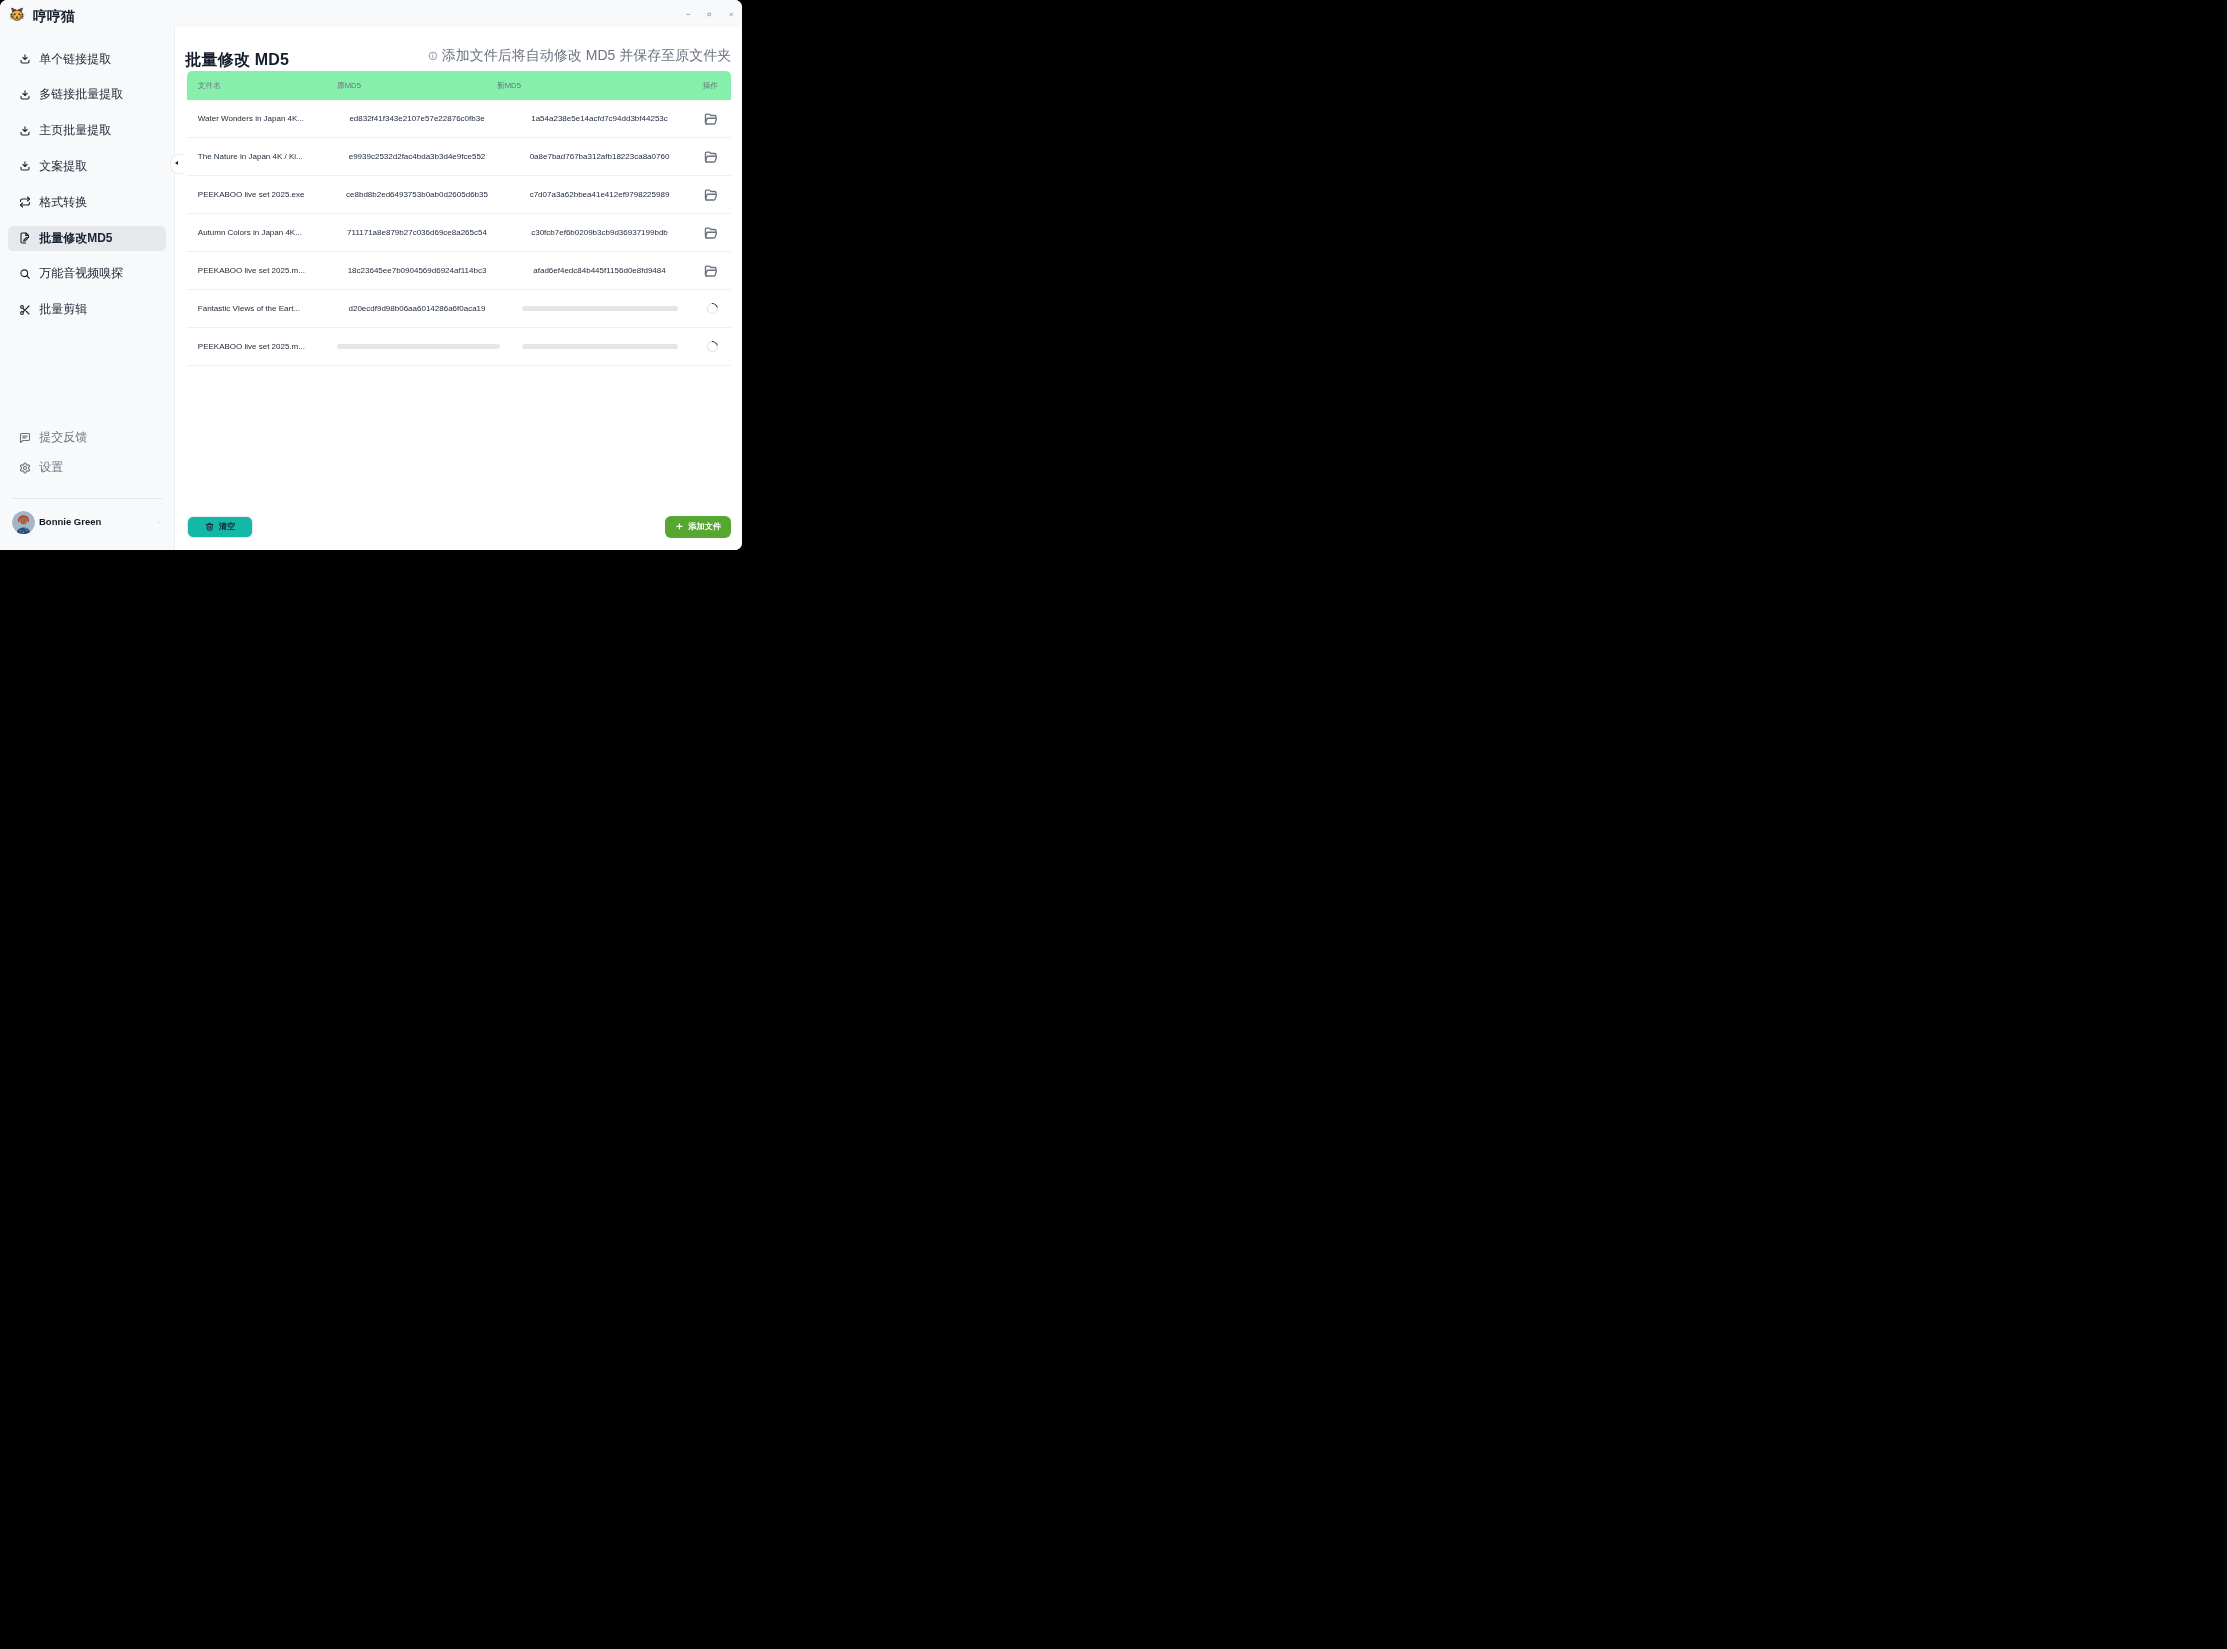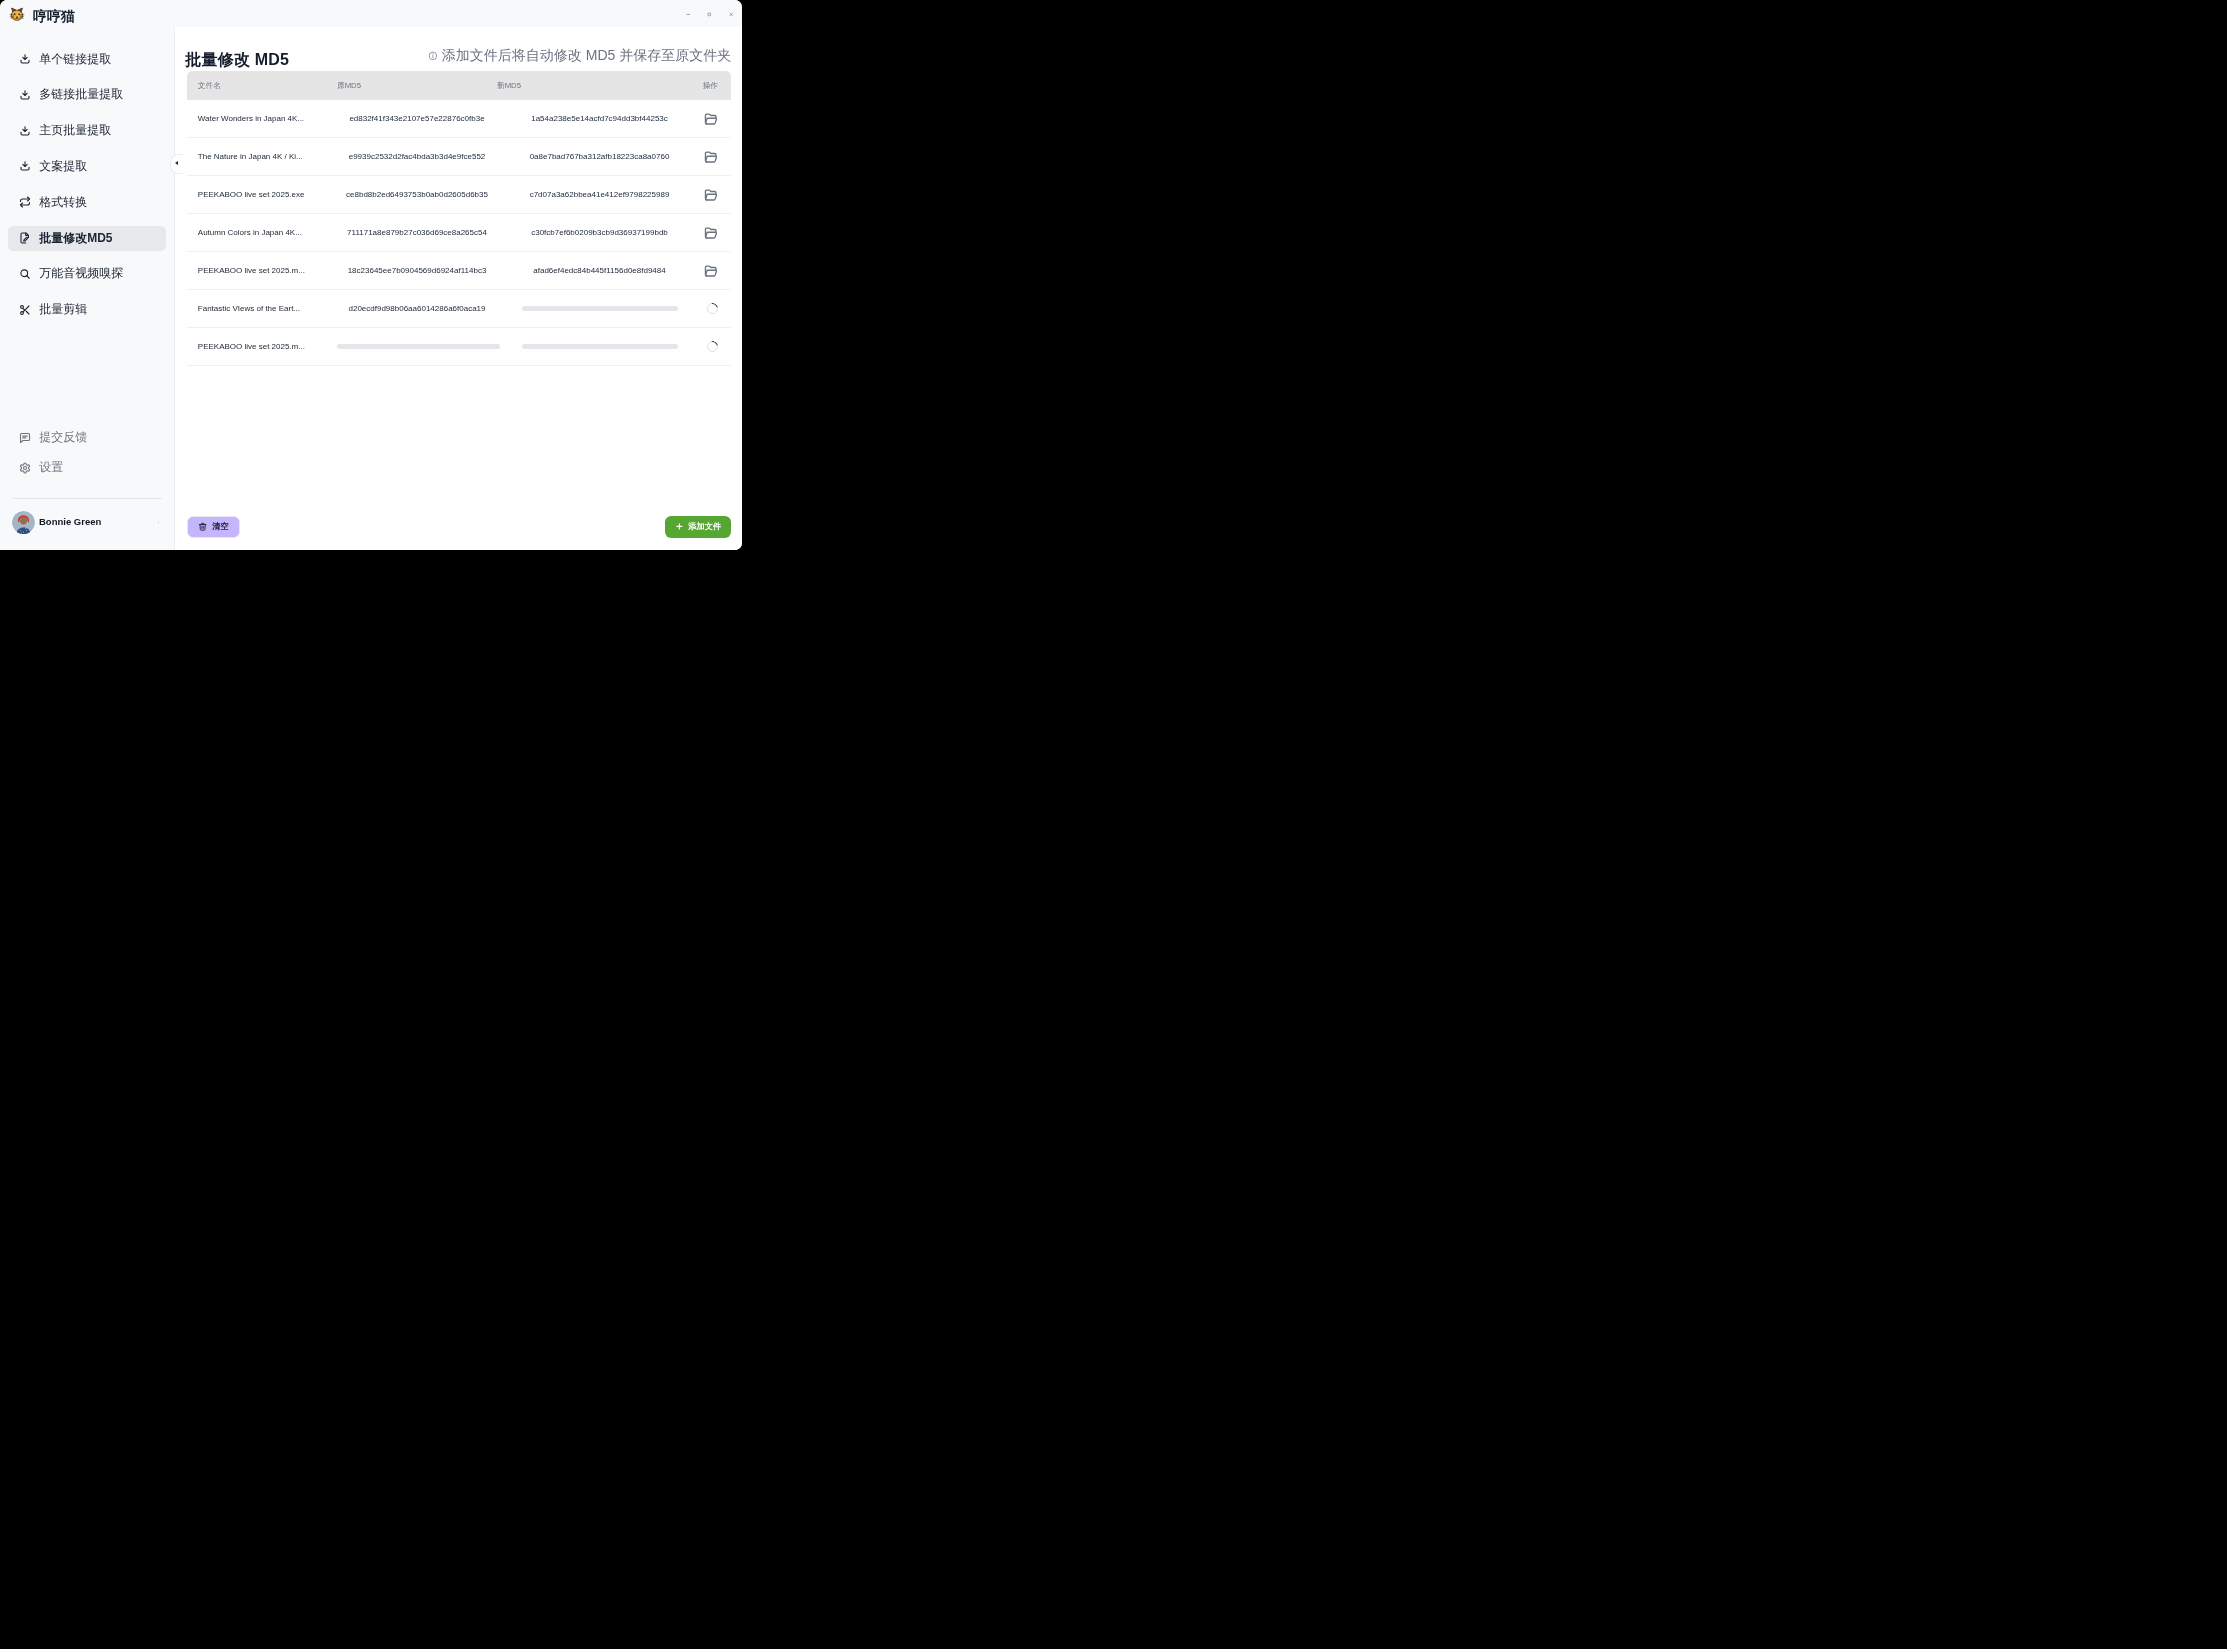"文件名" .thead { background: #e5e5e5 -> #86efac }
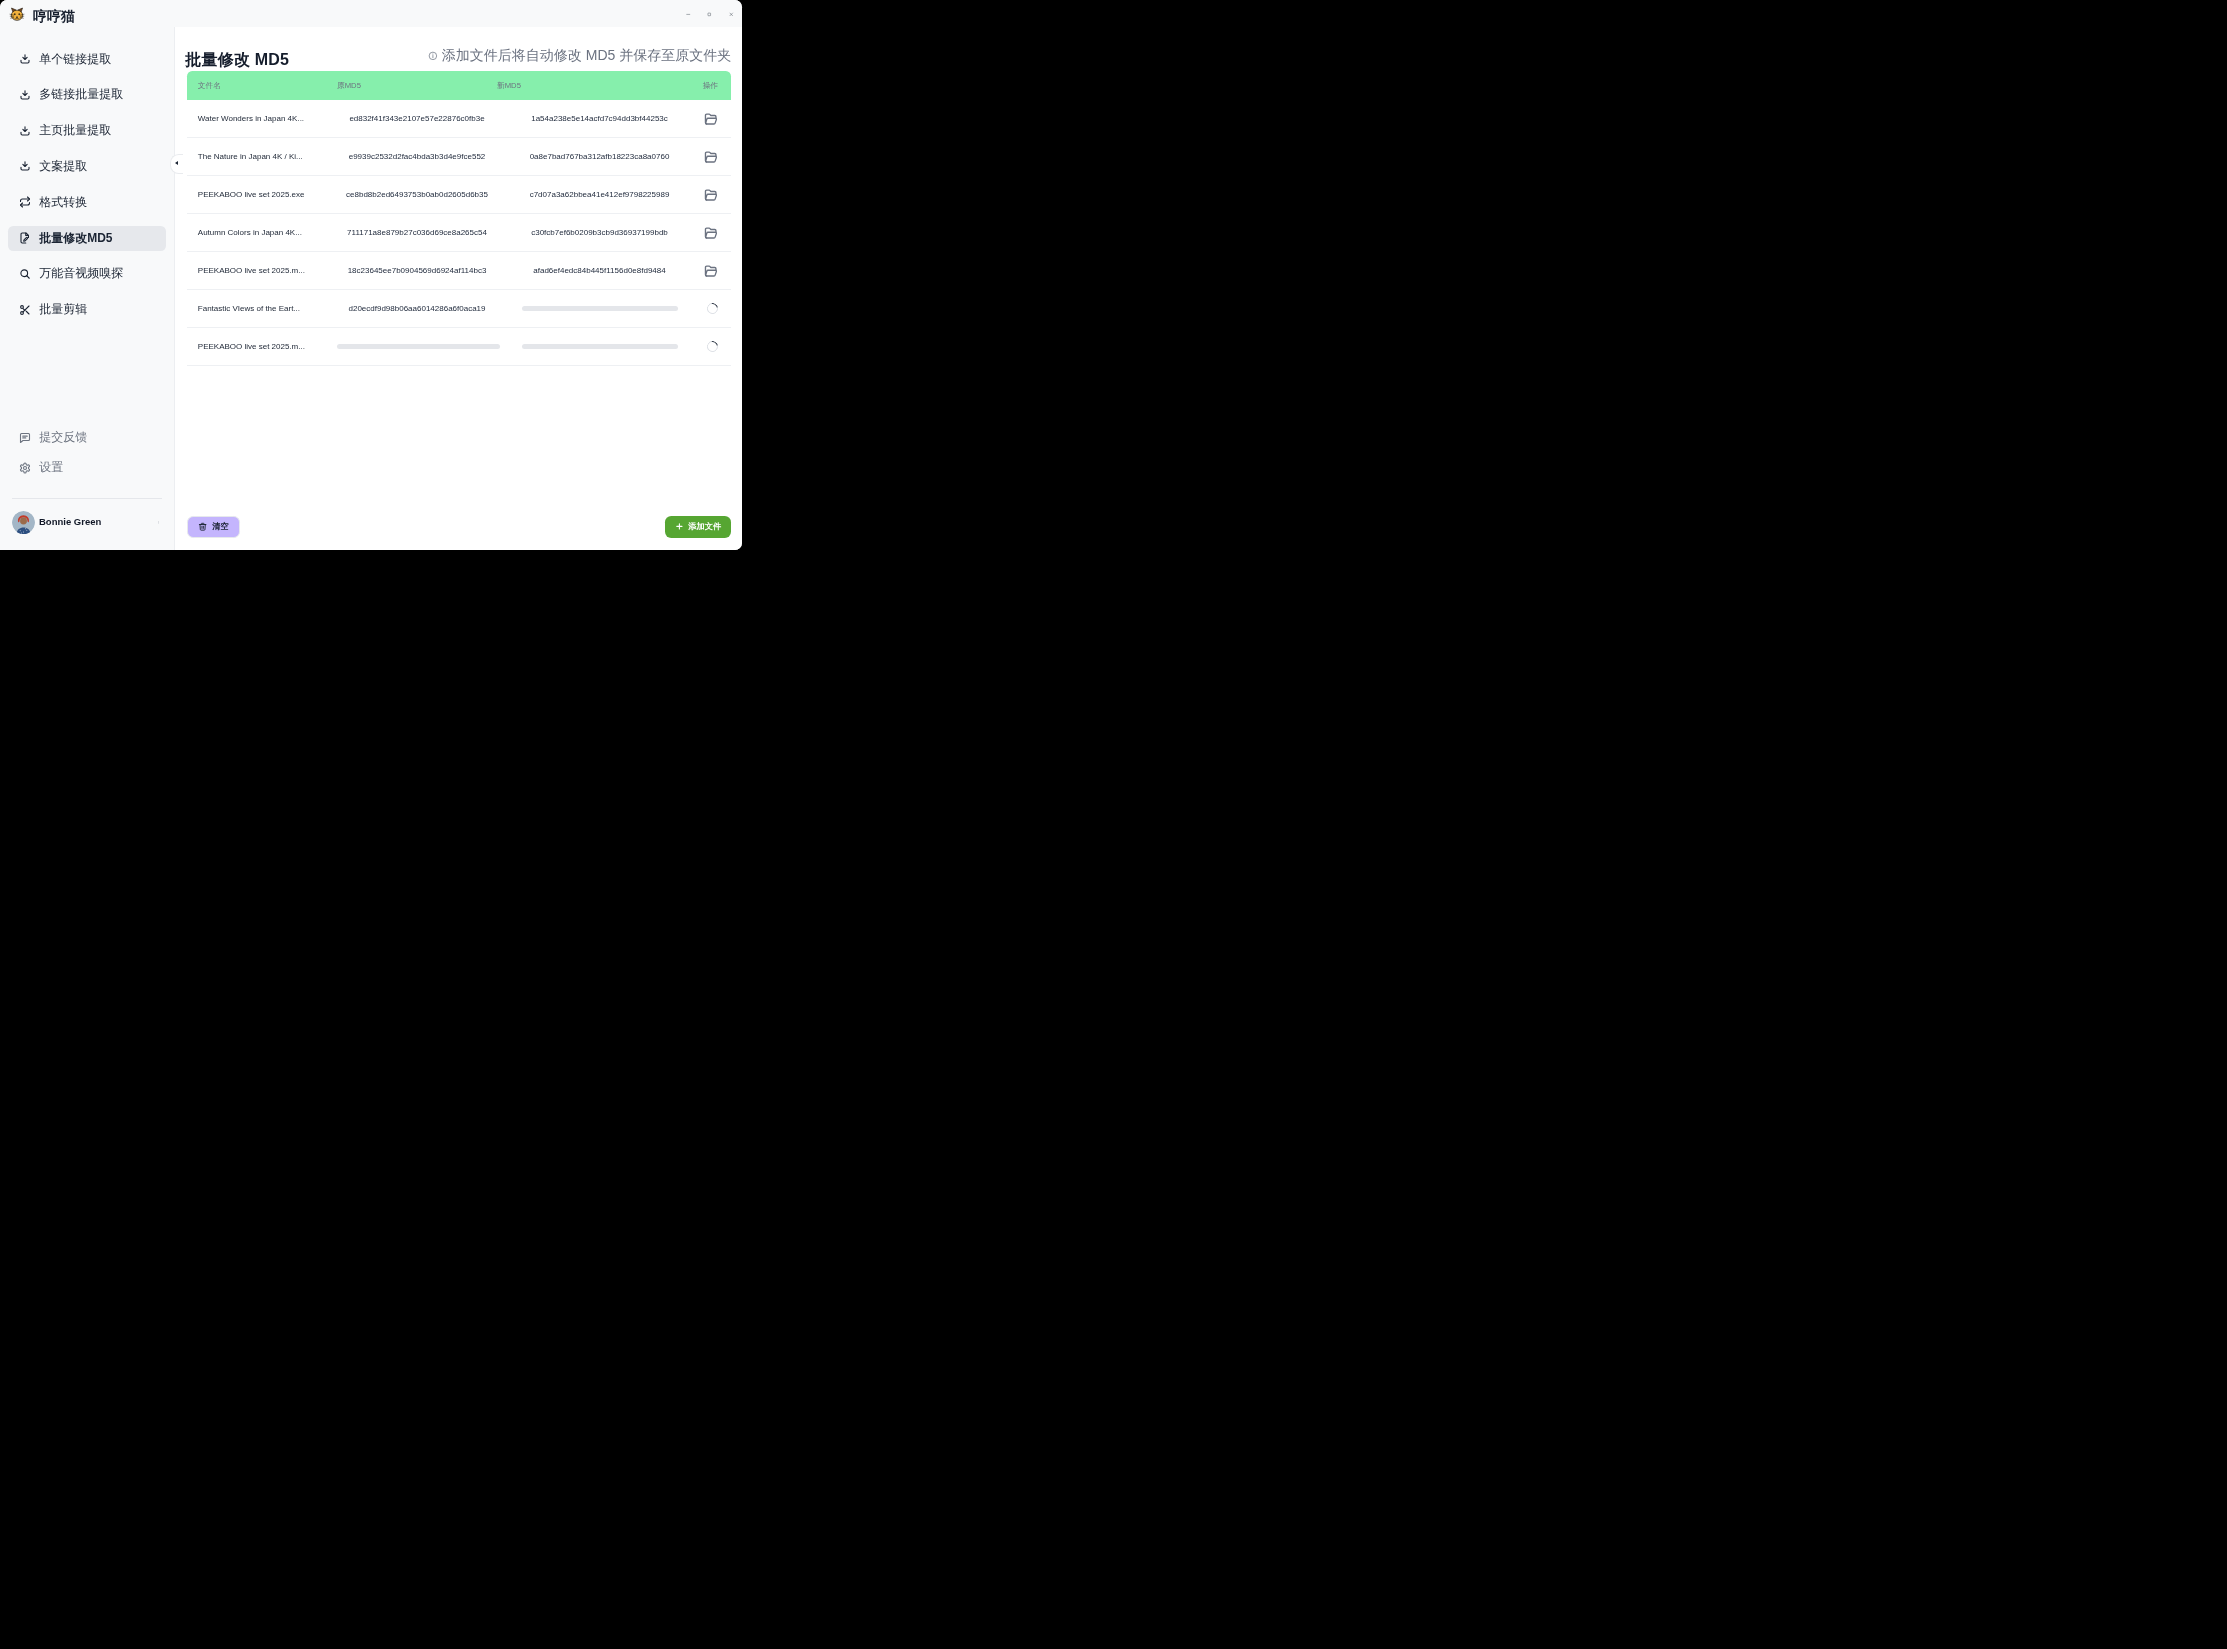"清空" .clear-btn { background: #c4b5fd -> #14b8a6; width: 53px -> 66px }
